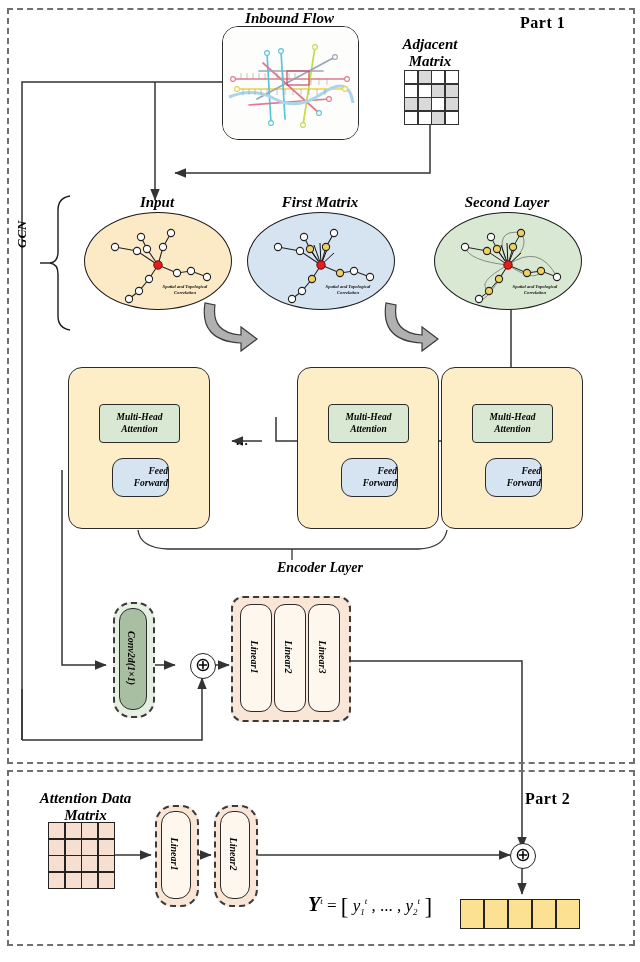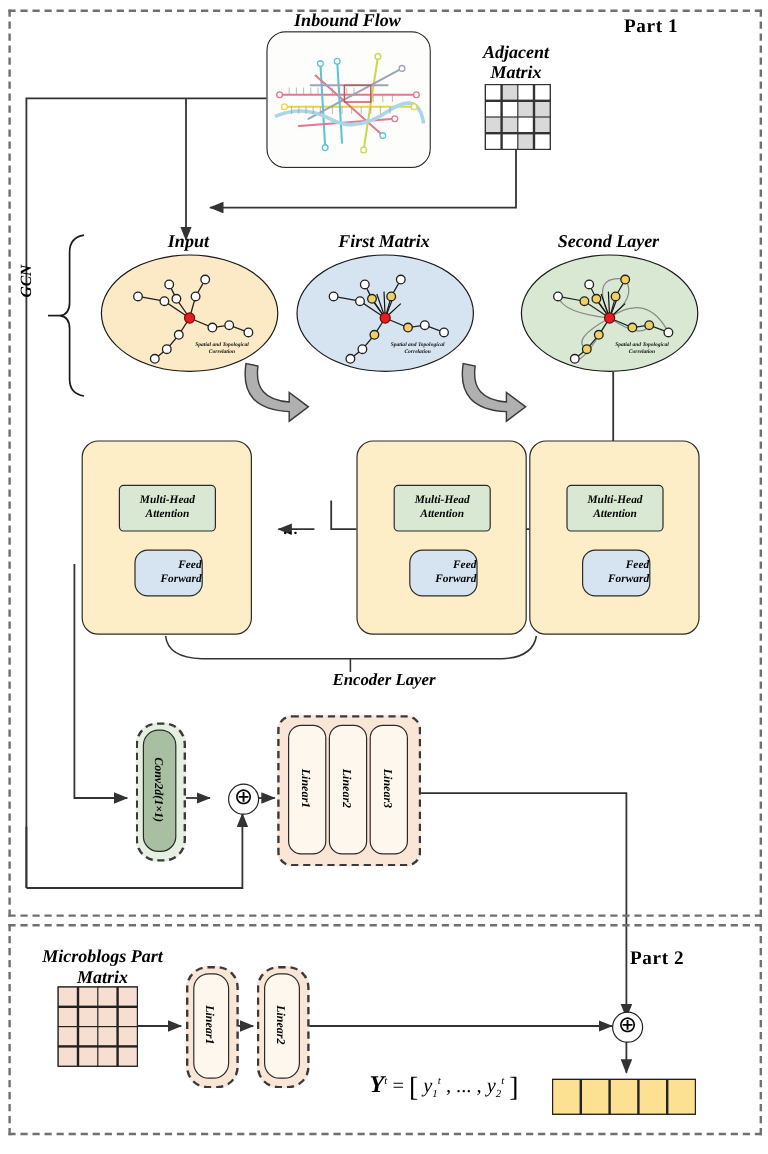"Microblogs Part" span { text: Microblogs Part -> Attention Data }
